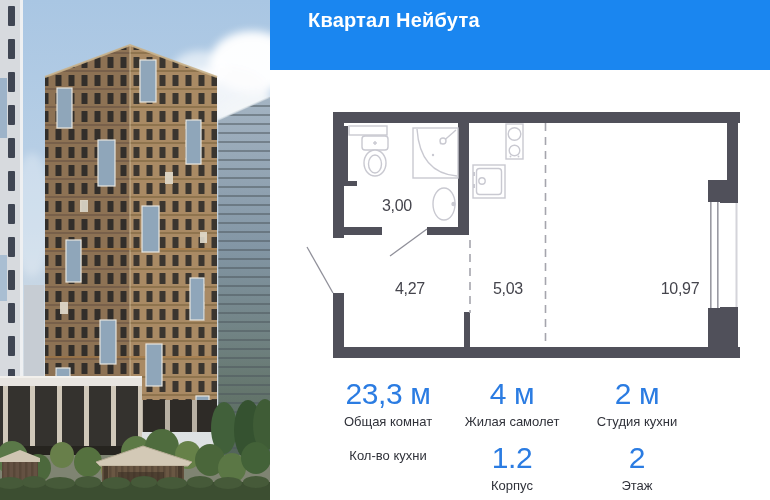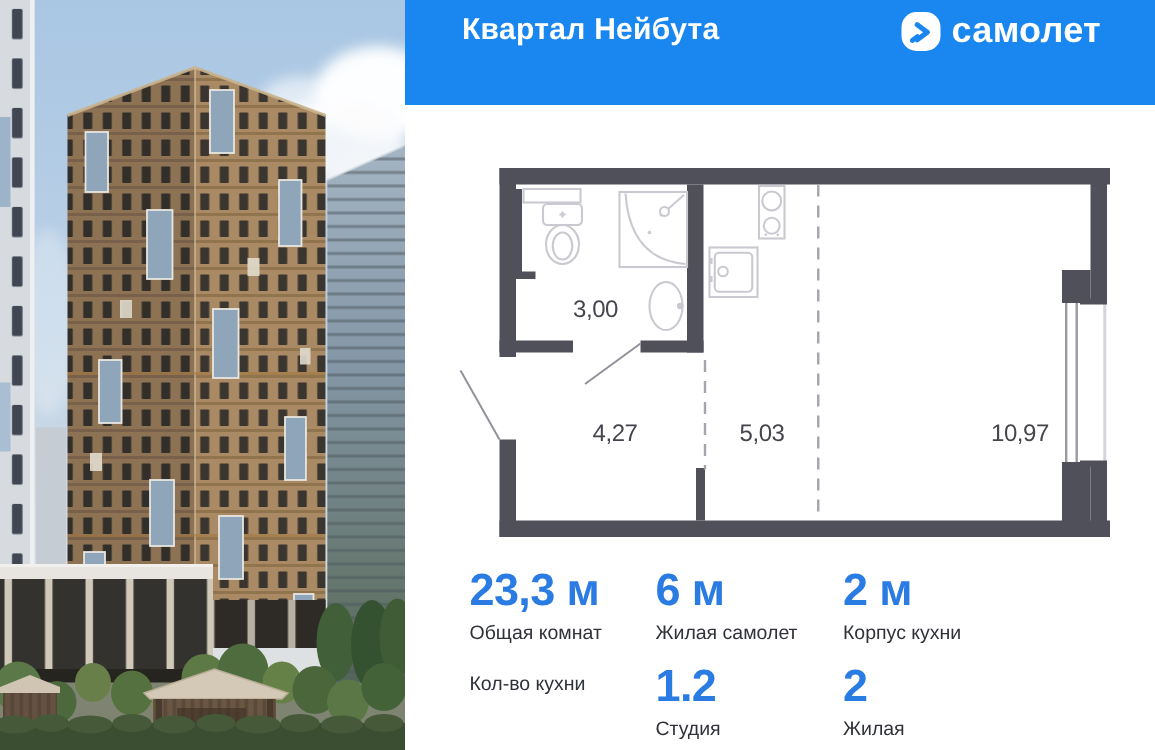"Квартал Нейбута" .screen { text-align: none -> center }
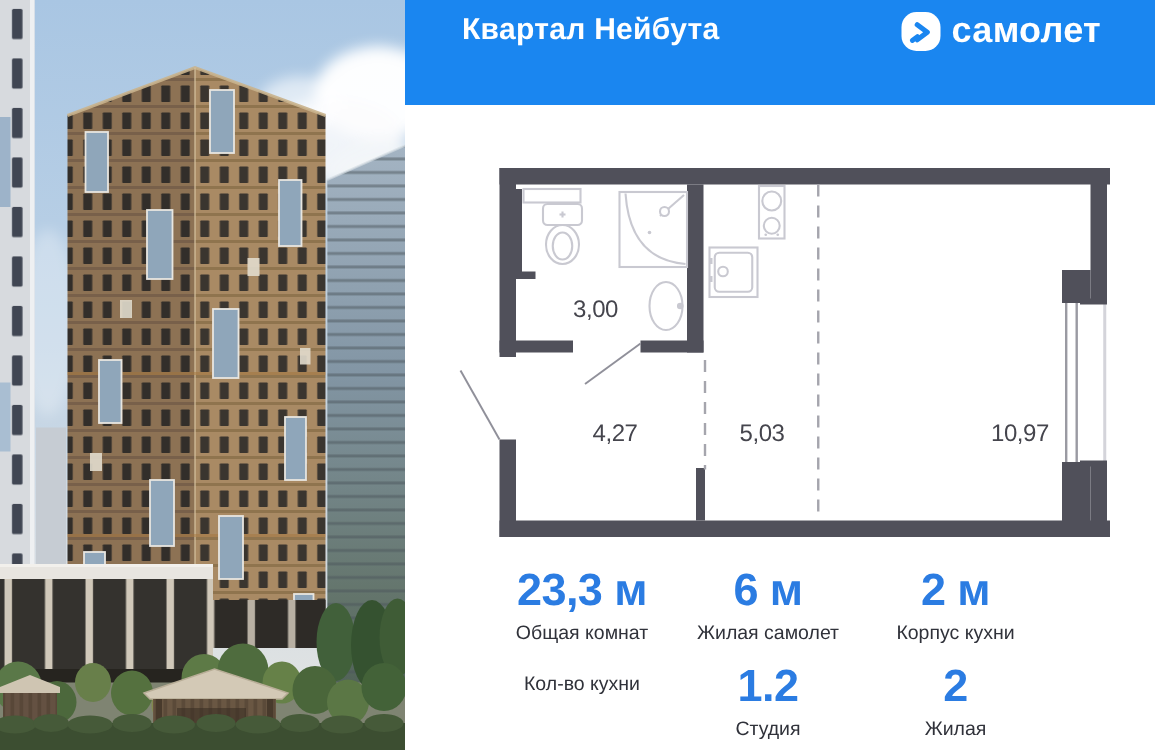"самолет" div.brand { html: <div> <span> <svg> <path></path> <path></path> </svg> </span> <span>самолет</span> </div> -> none }
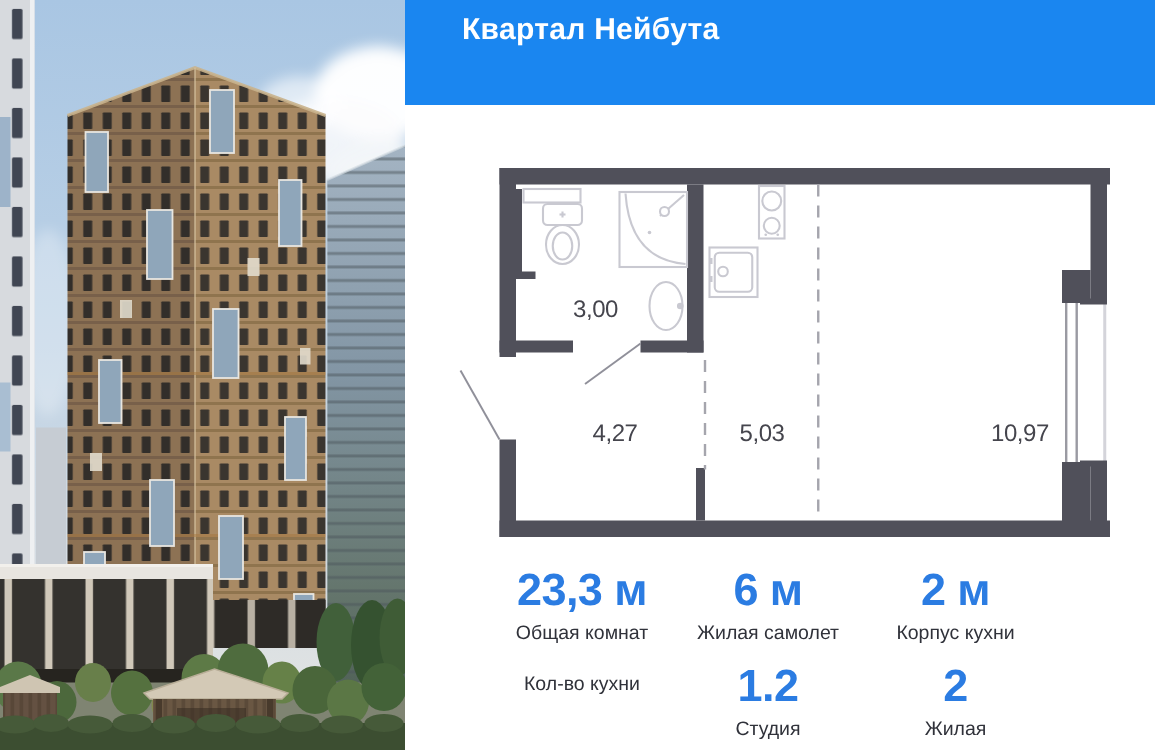"23,3 м" .stat .value { font-weight: bold -> normal }
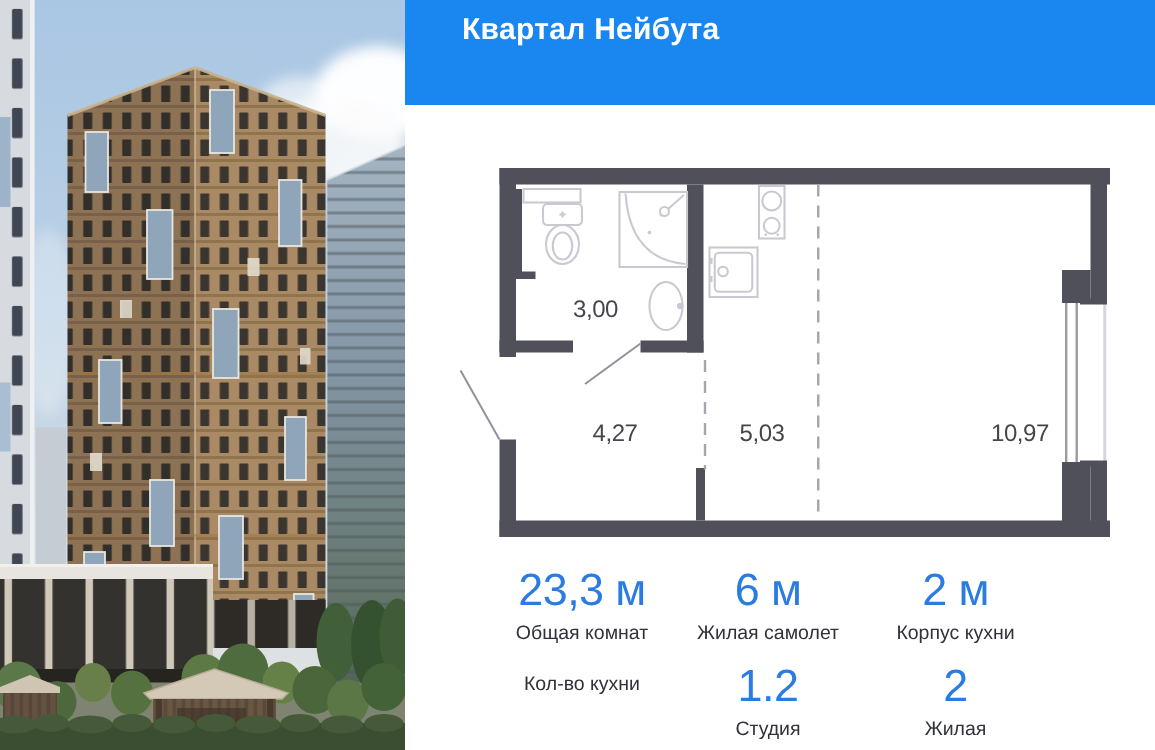"6 м" div.value { text: 6 -> 4 }
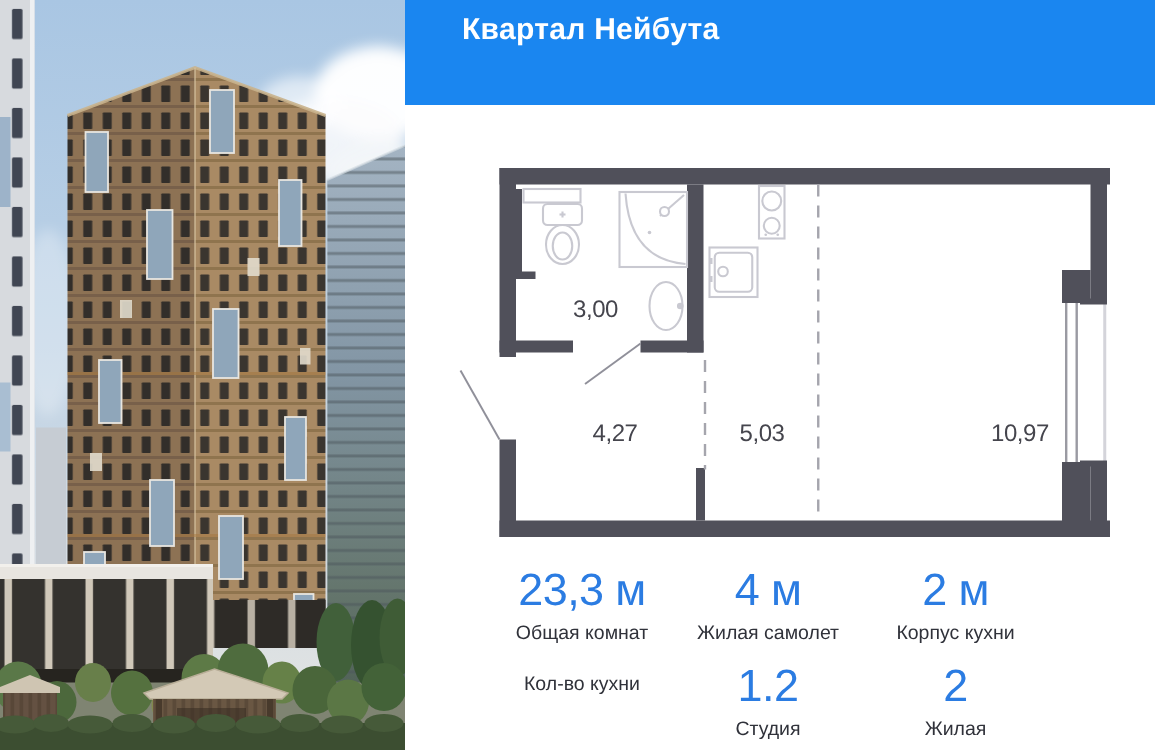"Корпус кухни" div.label { text: Корпус -> Студия }
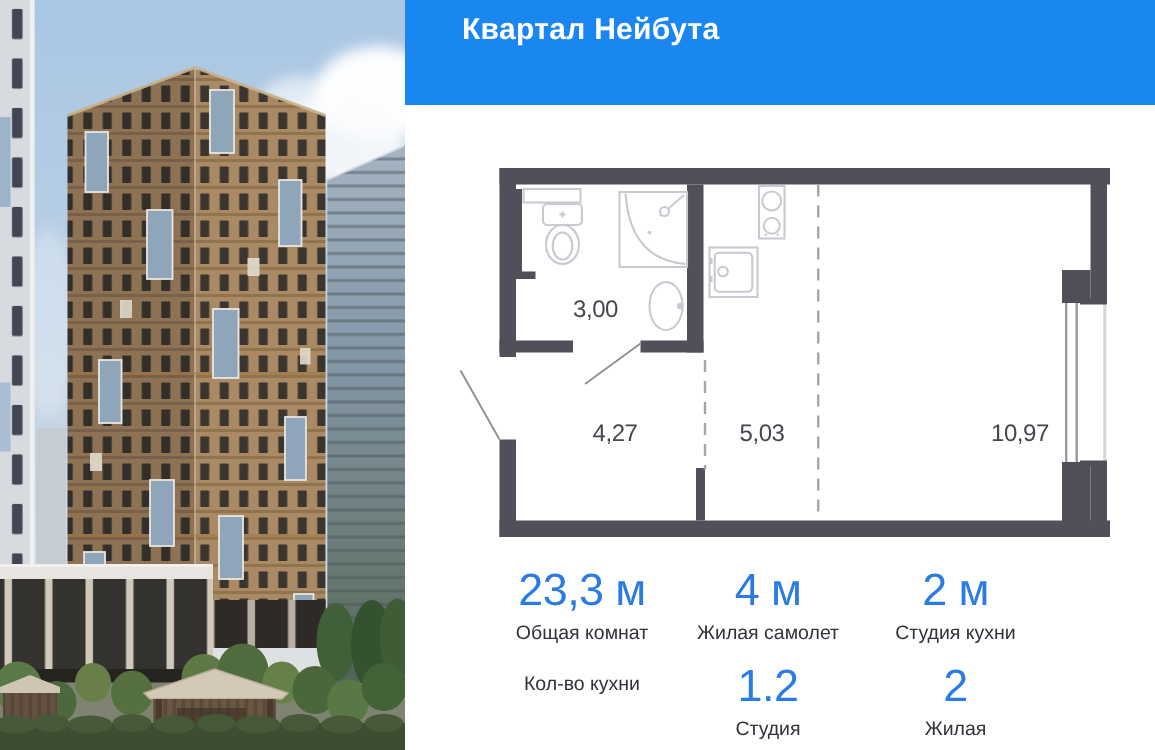"Студия" div.label { text: Студия -> Корпус }
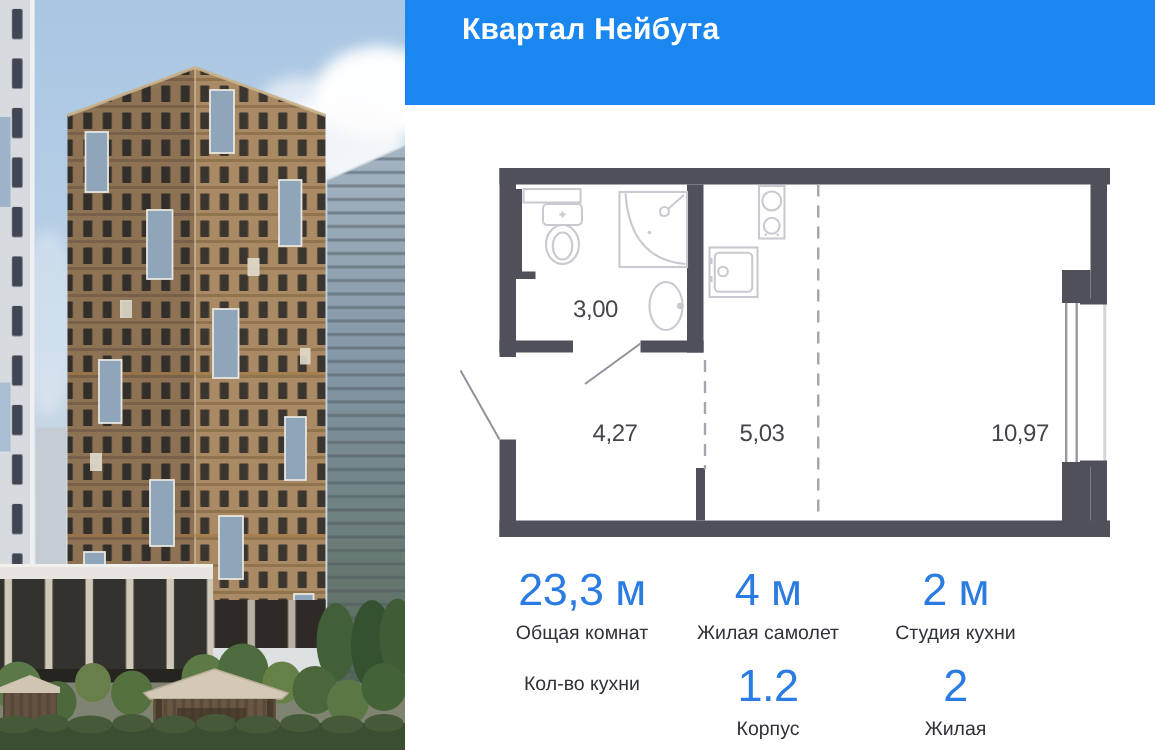"Жилая" div.label { text: Жилая -> Этаж }
